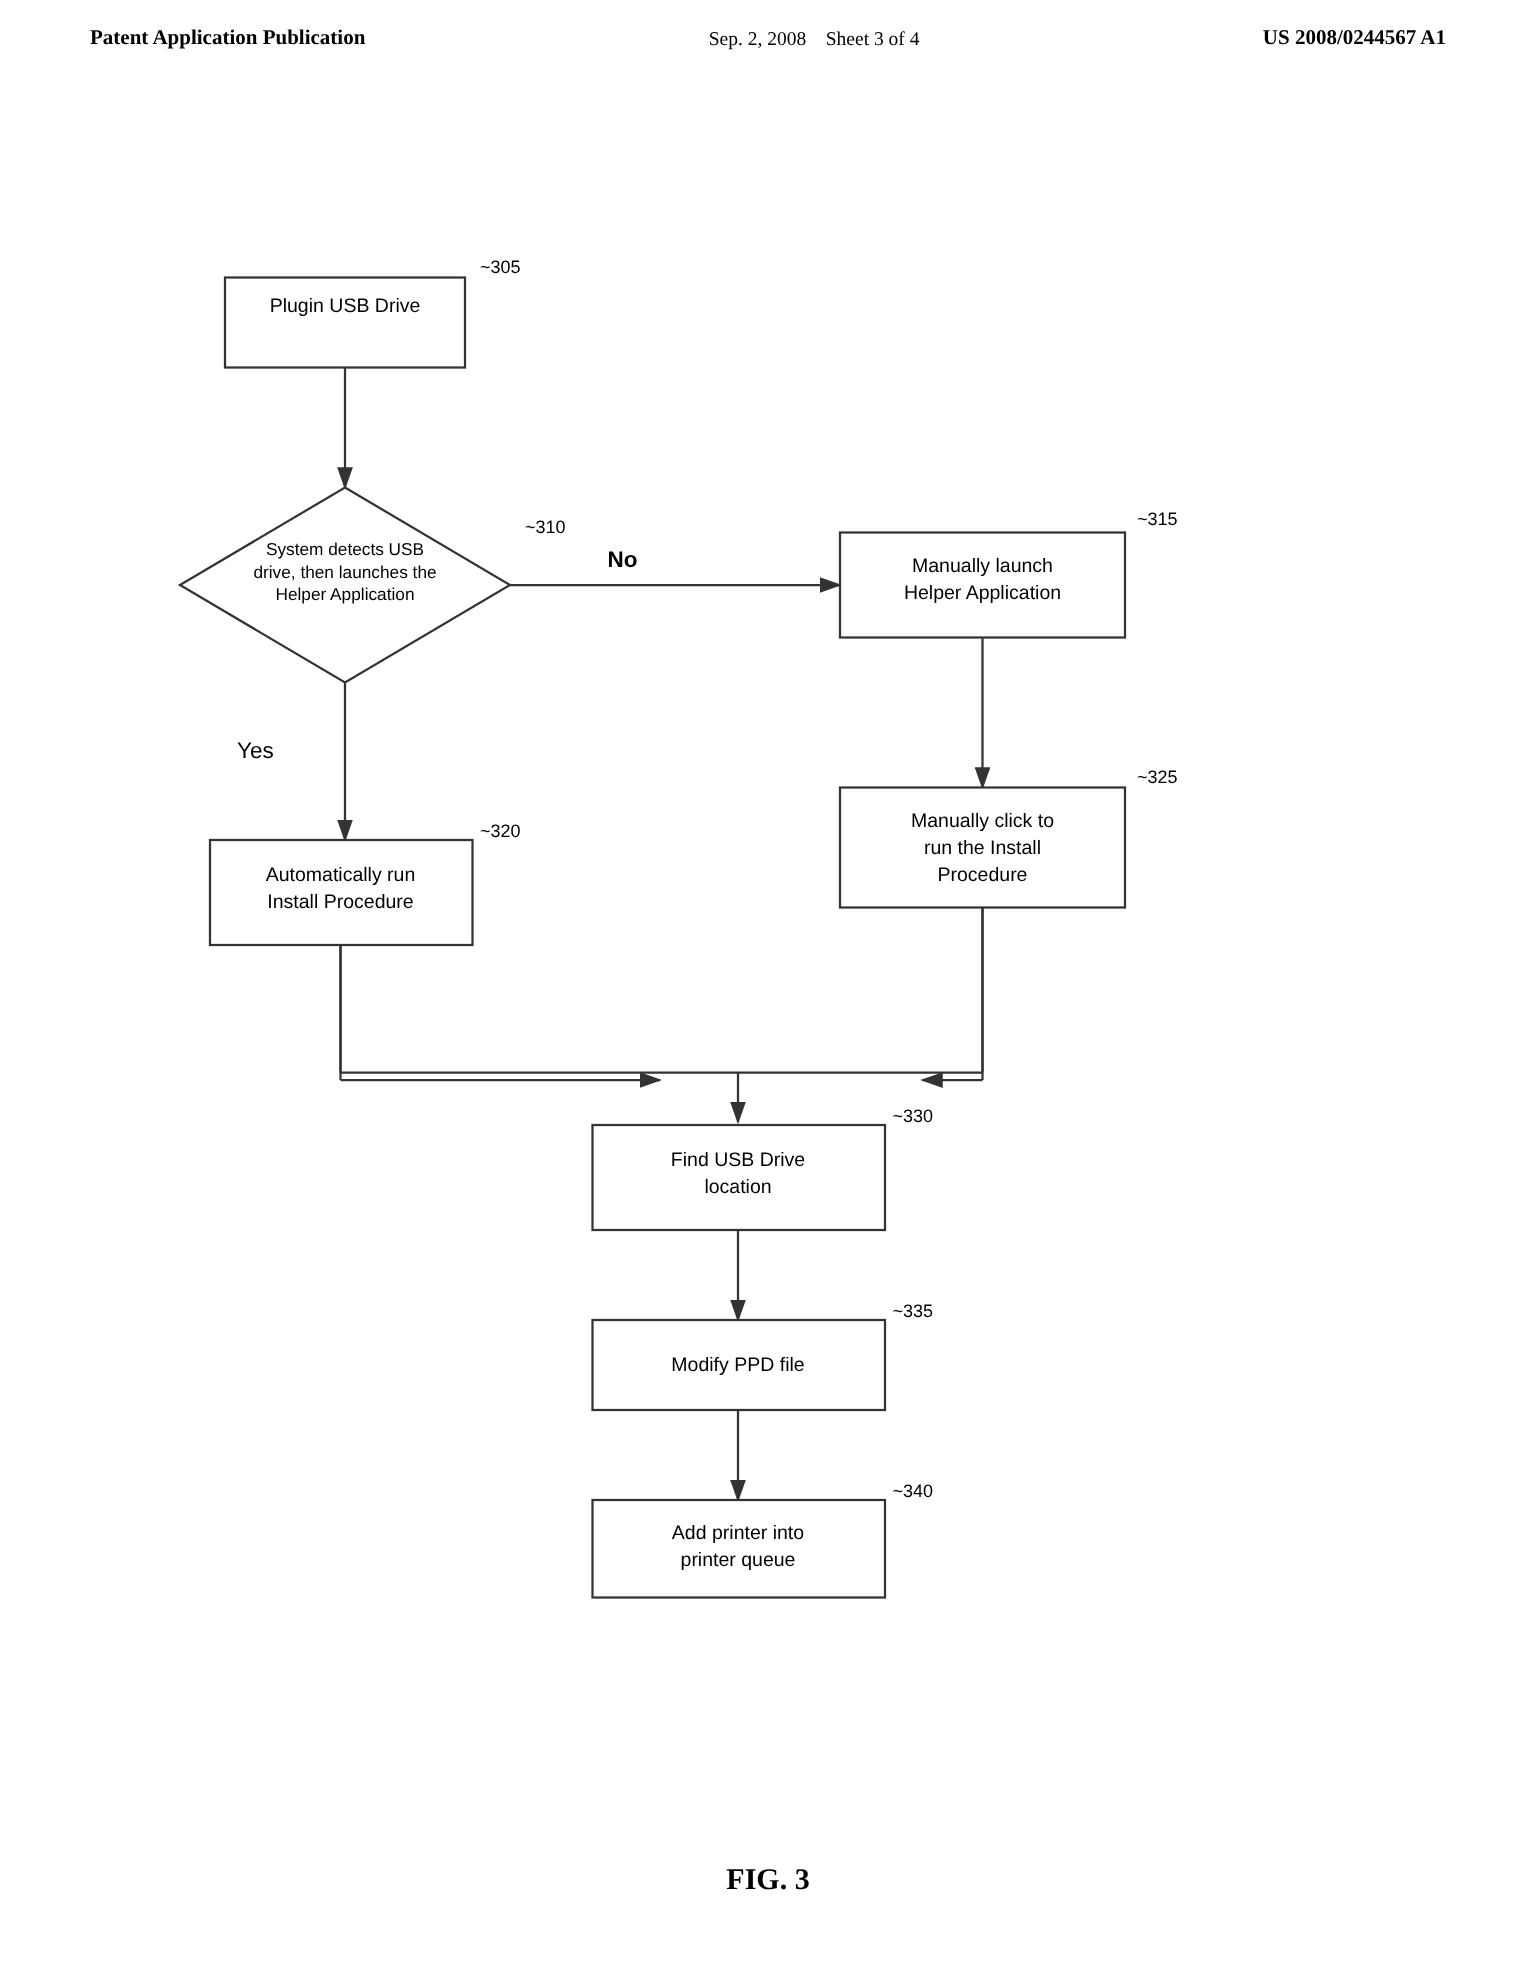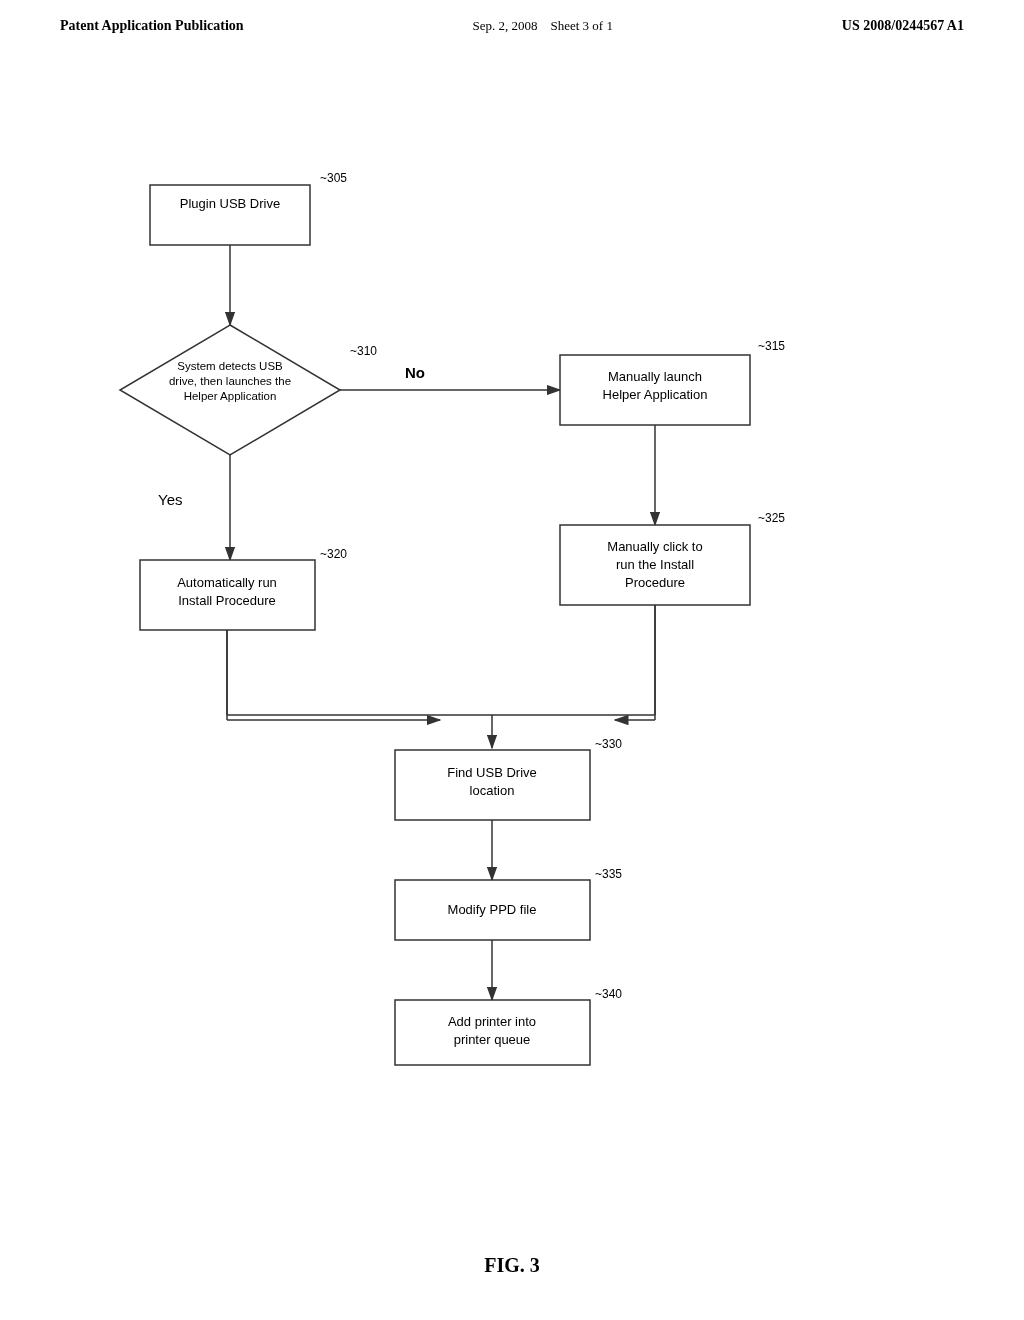"Sheet 3 of 1" span { text: 1 -> 4 }
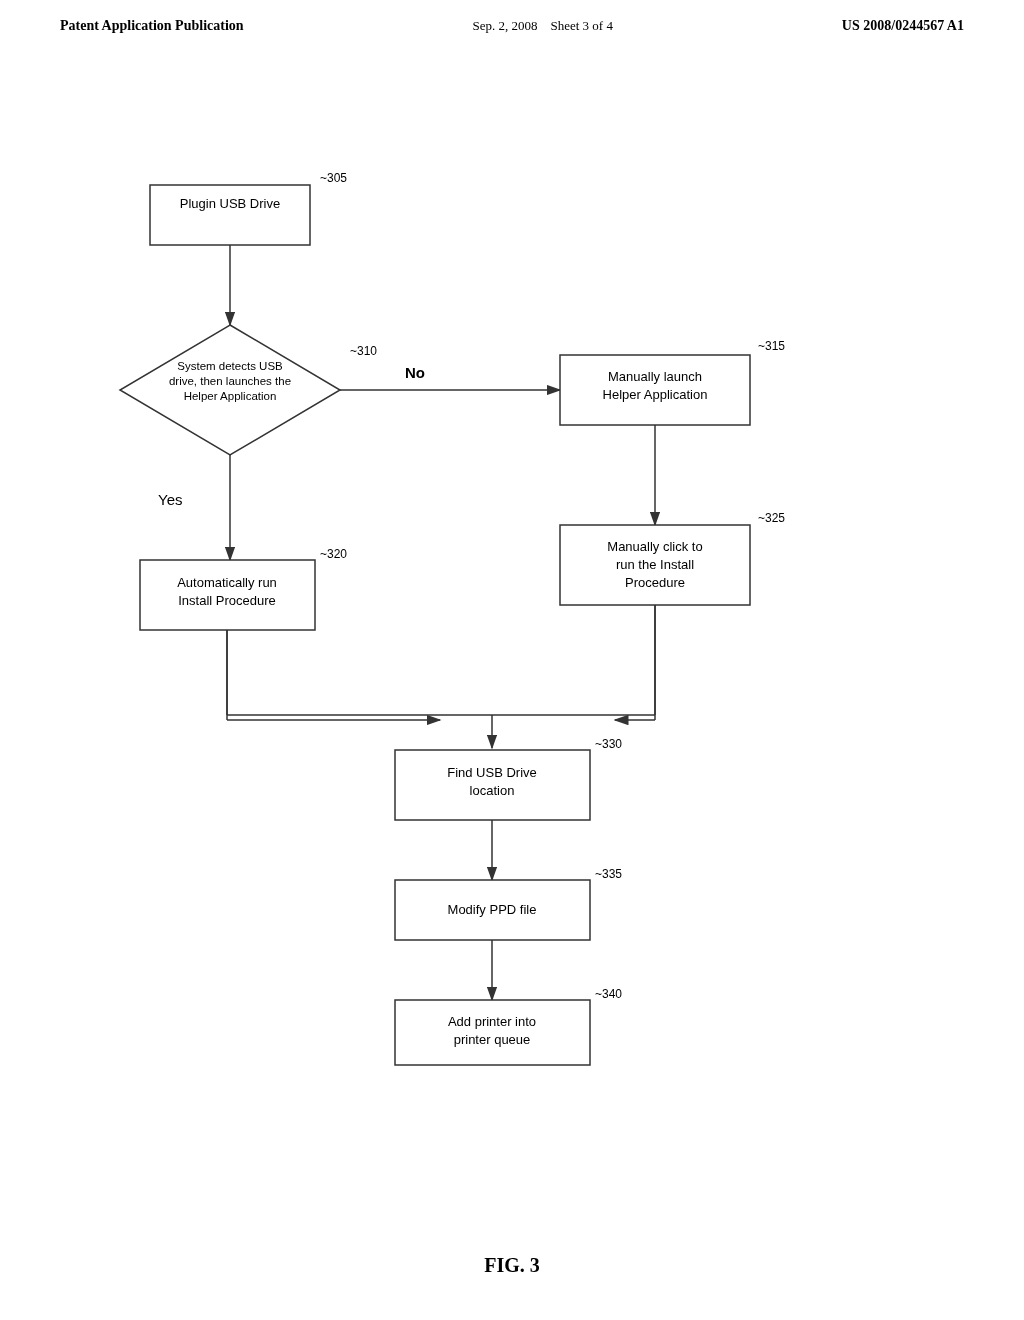"FIG. 3" .fig-label { bottom: 43px -> 55px }
